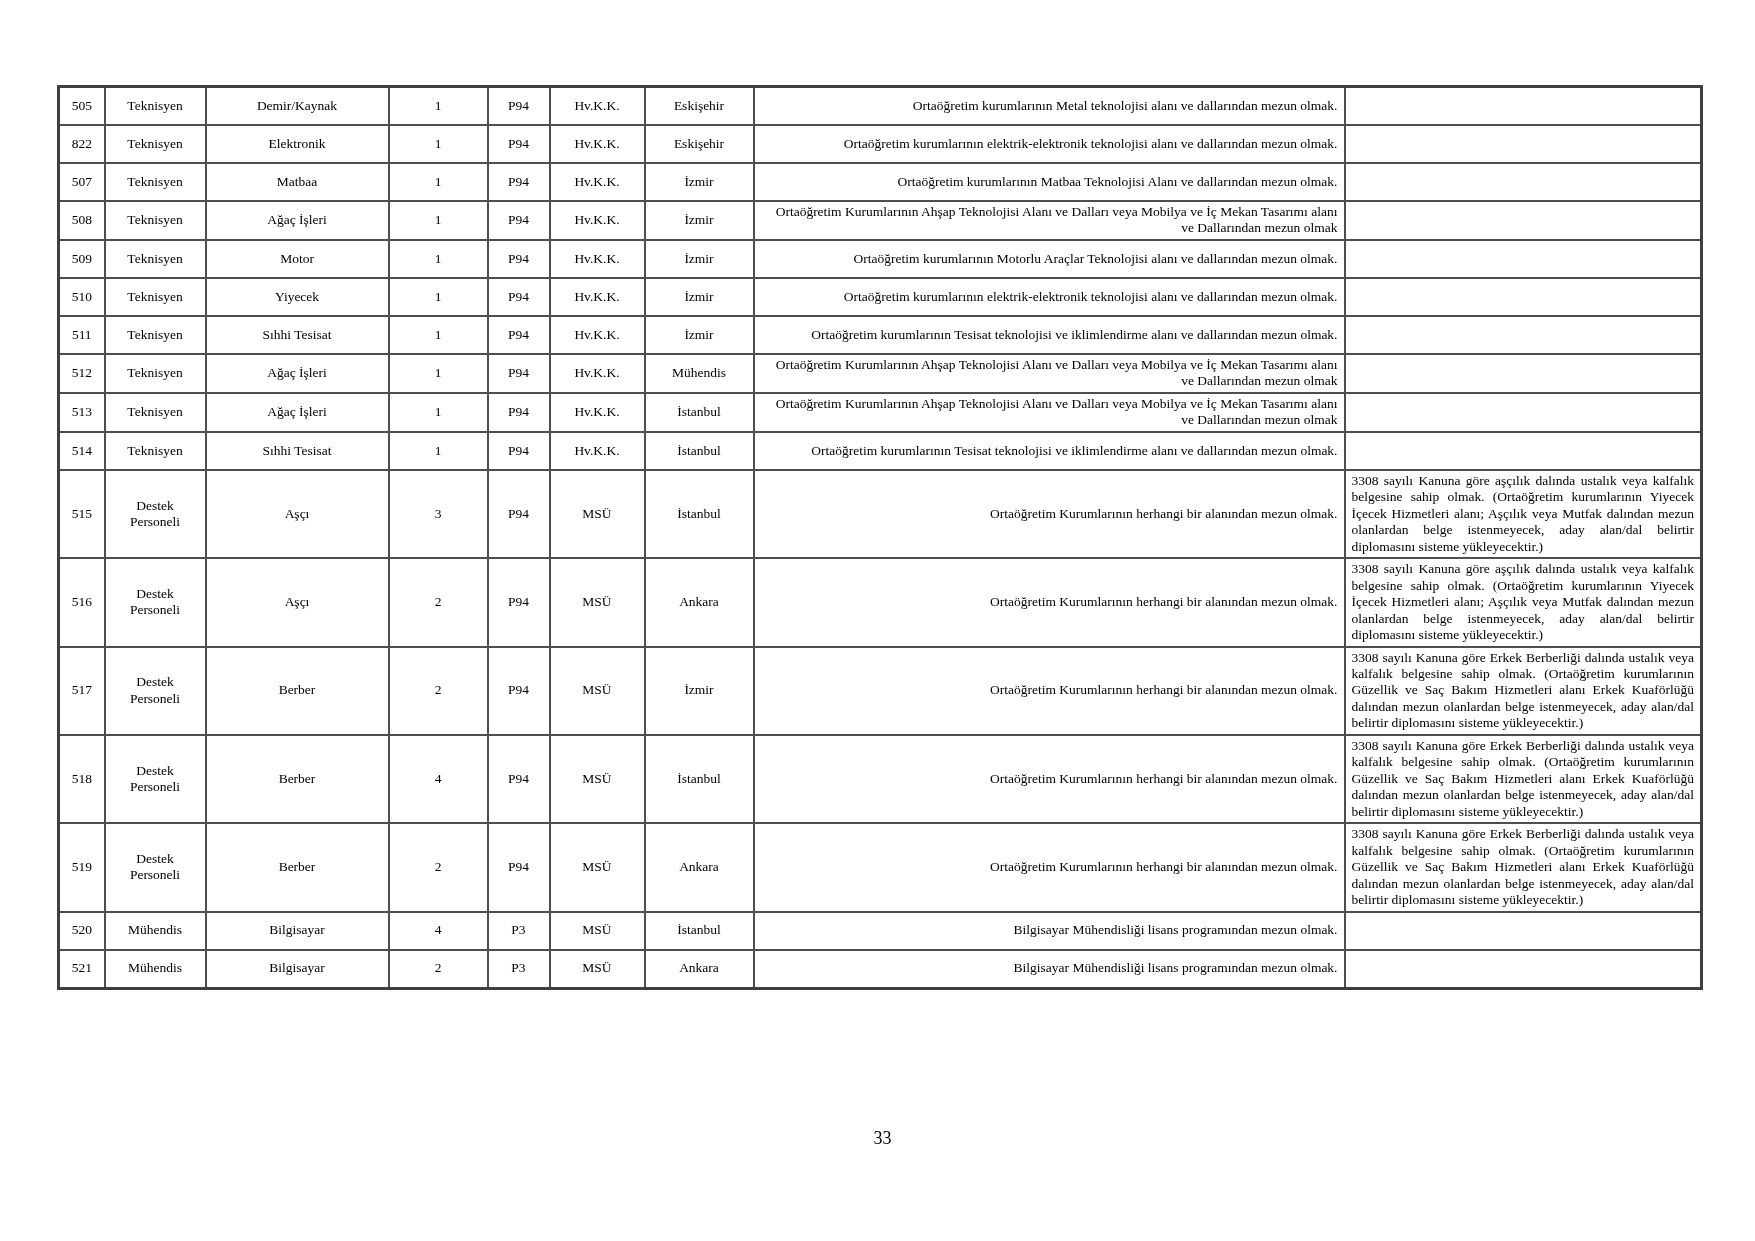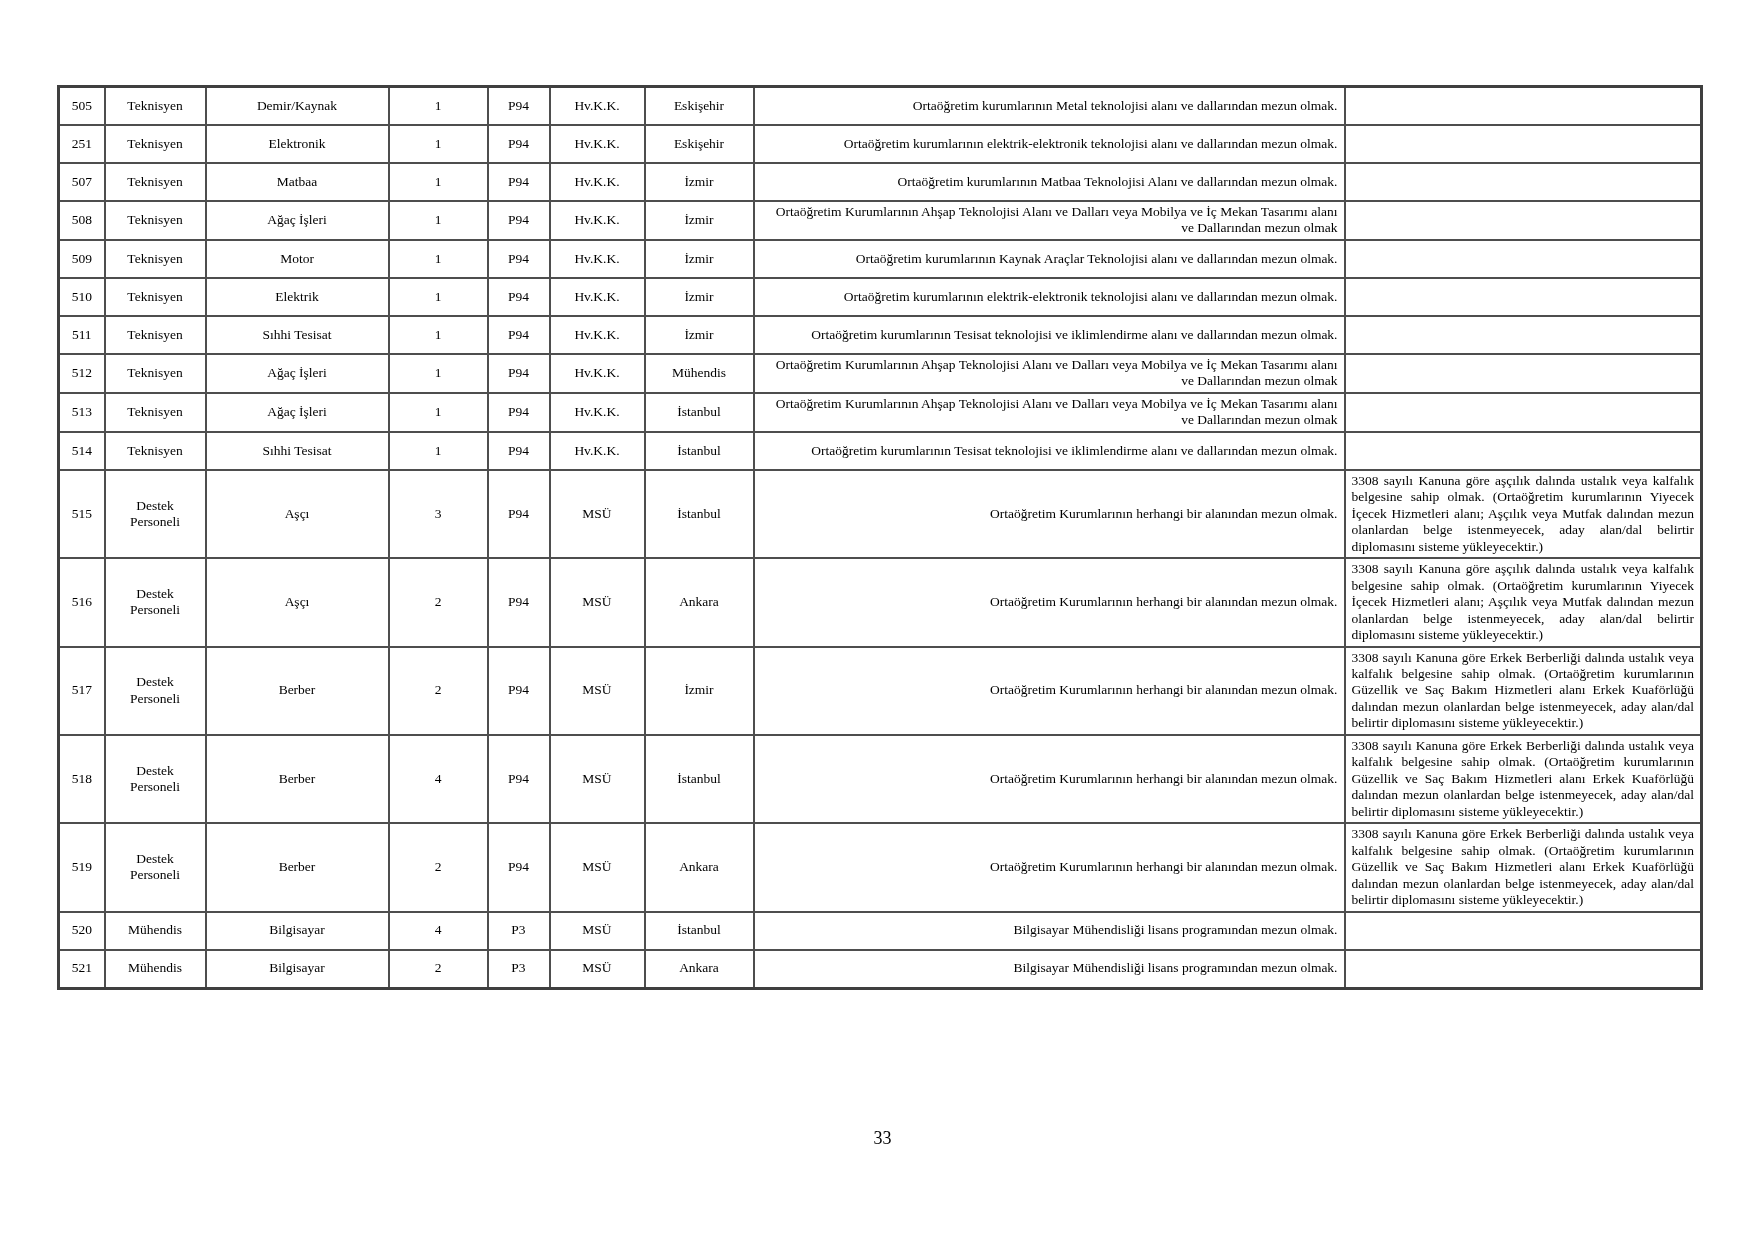"251" td.c-center { text: 251 -> 822 }
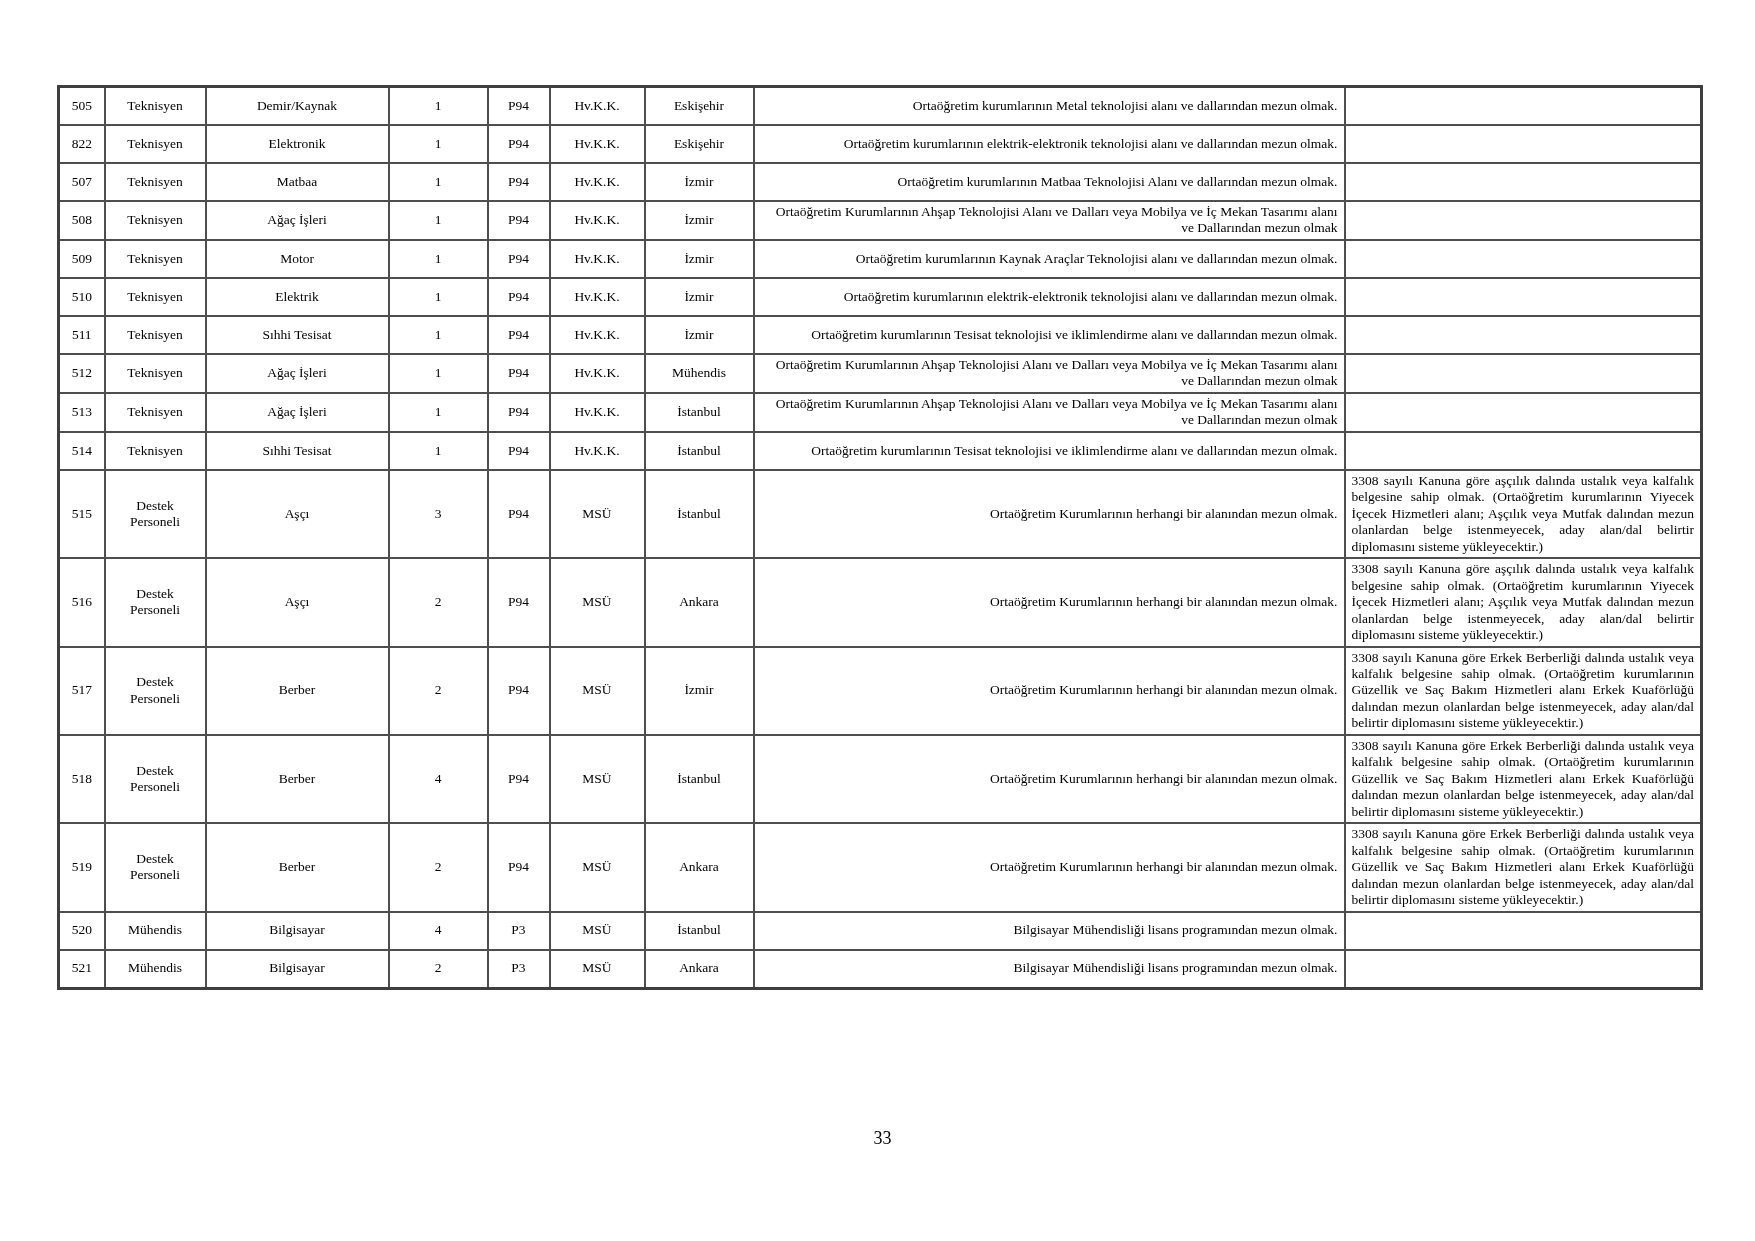"Ortaöğretim kurumlarının Kaynak Araçlar" td.c-nitelik { text: Kaynak -> Motorlu }
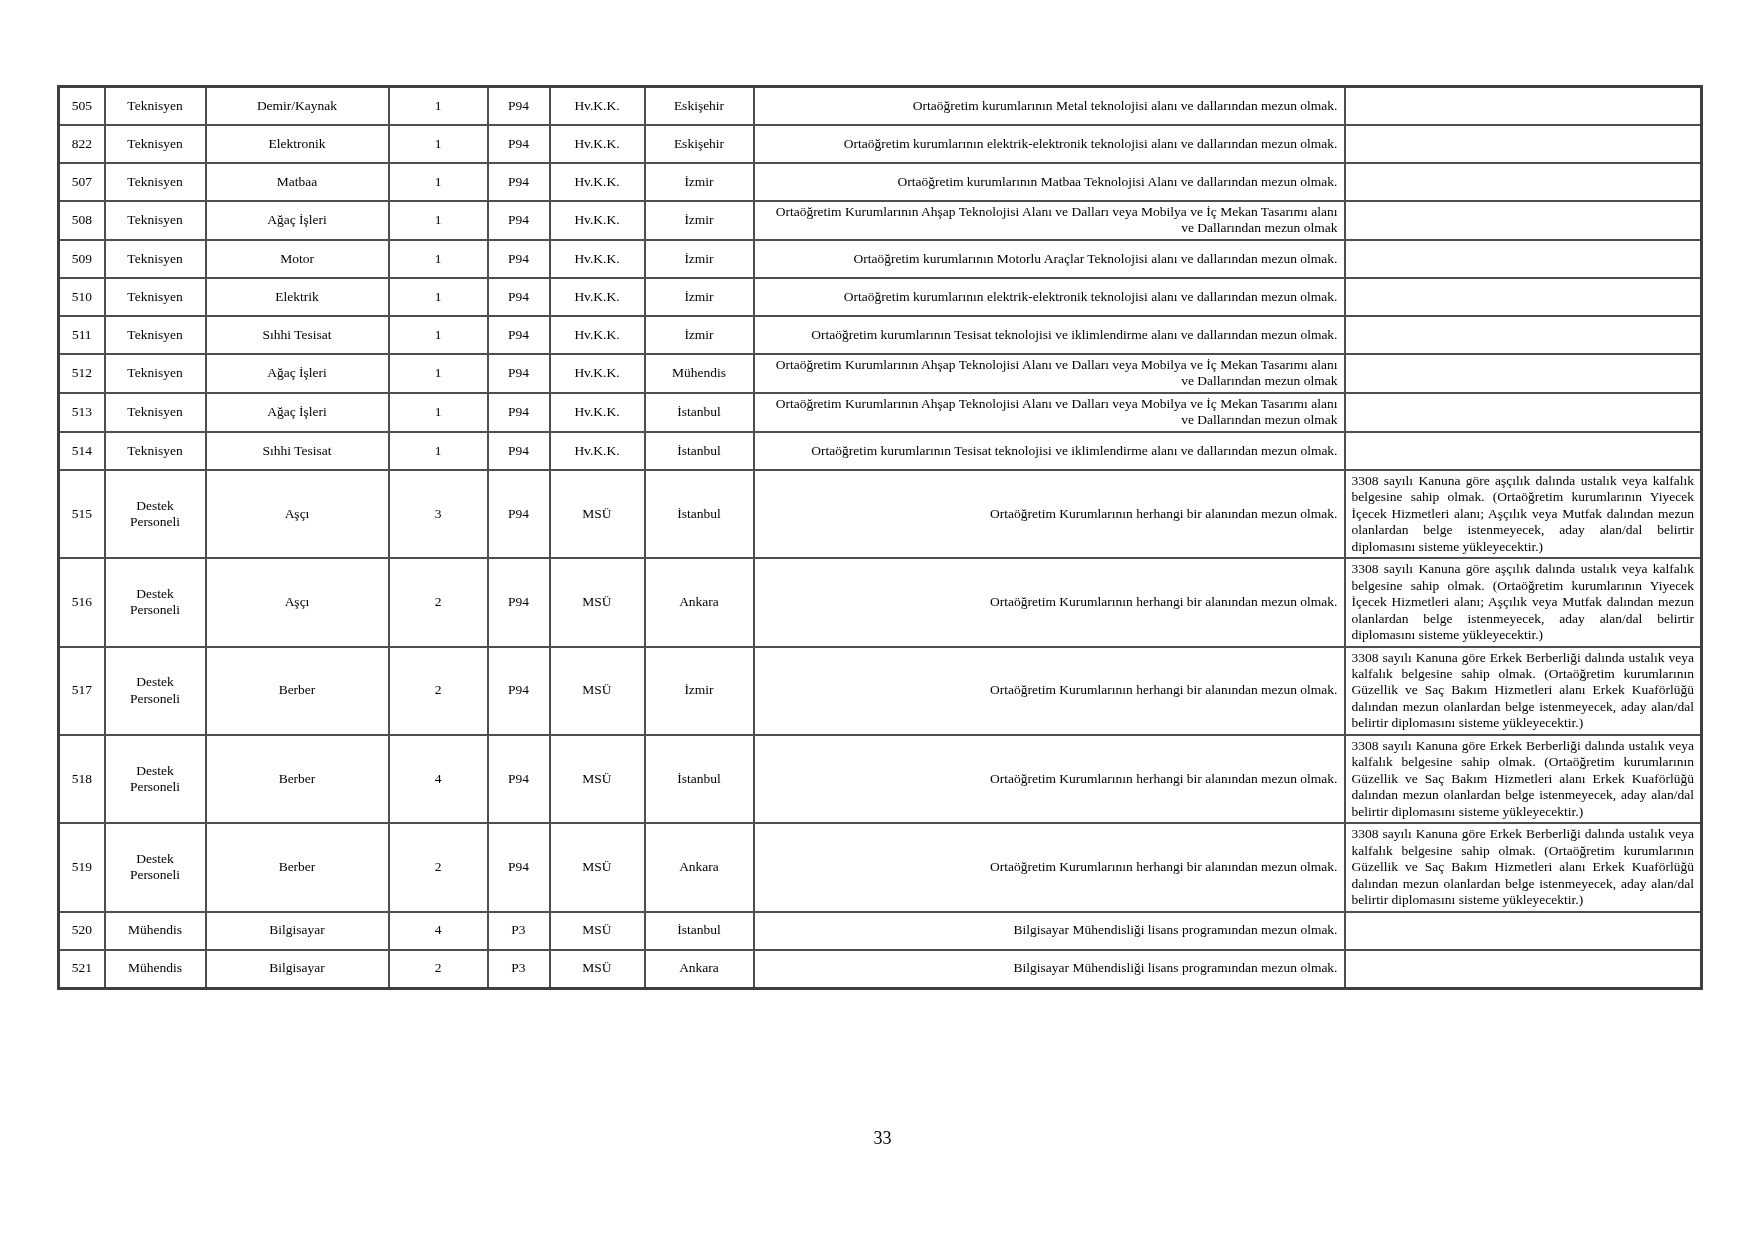"Elektrik" td.c-center { text: Elektrik -> Yiyecek }
